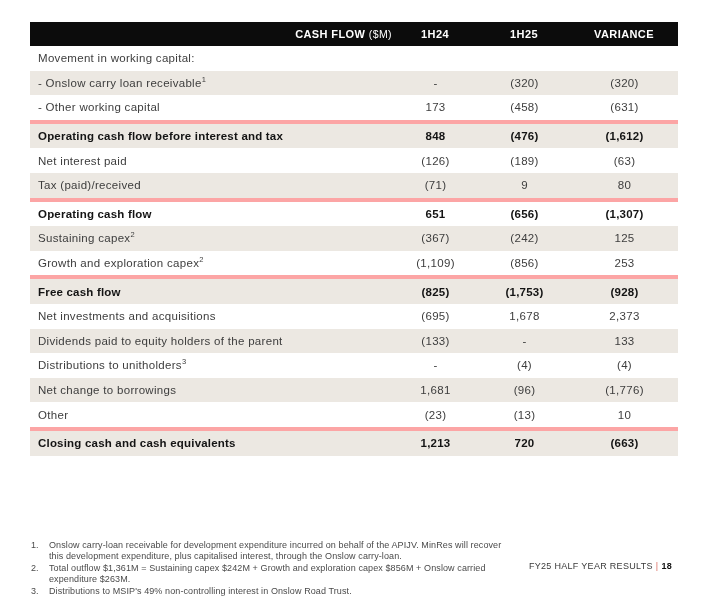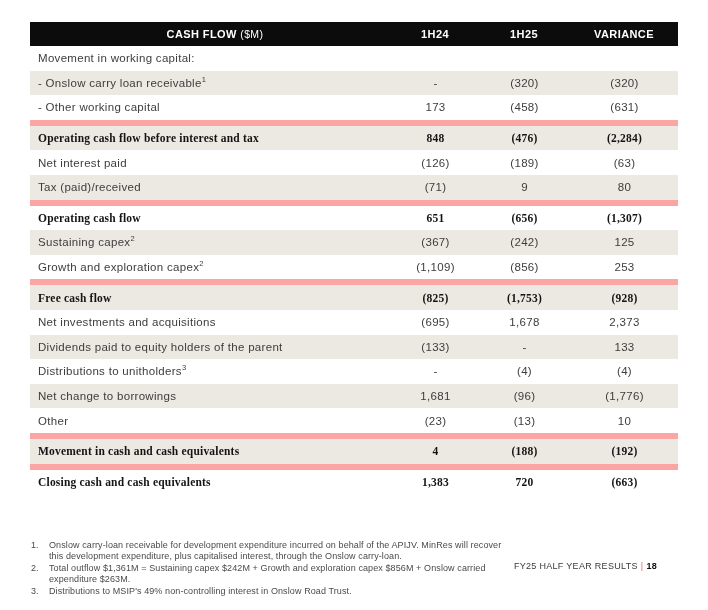"CASH FLOW ($M)" th.label { text-align: center -> right }
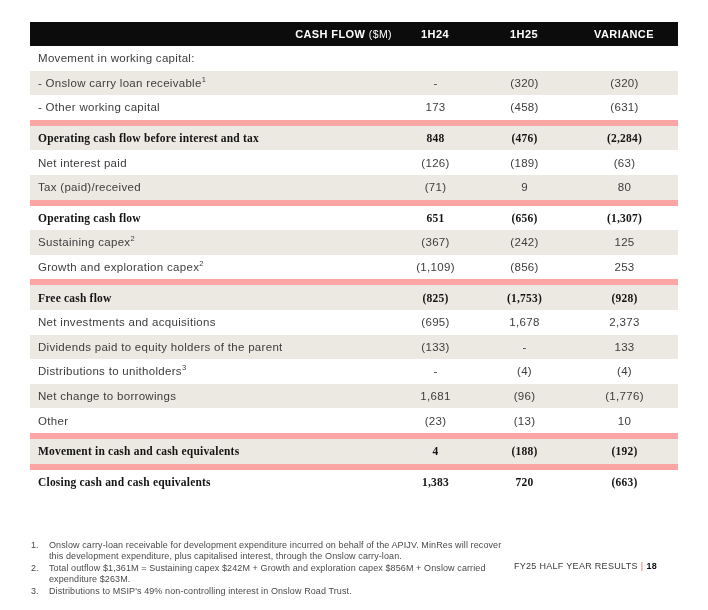"Operating cash flow before interest" tr.rule { border-top: 6px solid #fca5a5 -> 4px solid #fca5a5; font-family: Liberation Serif, serif -> none }
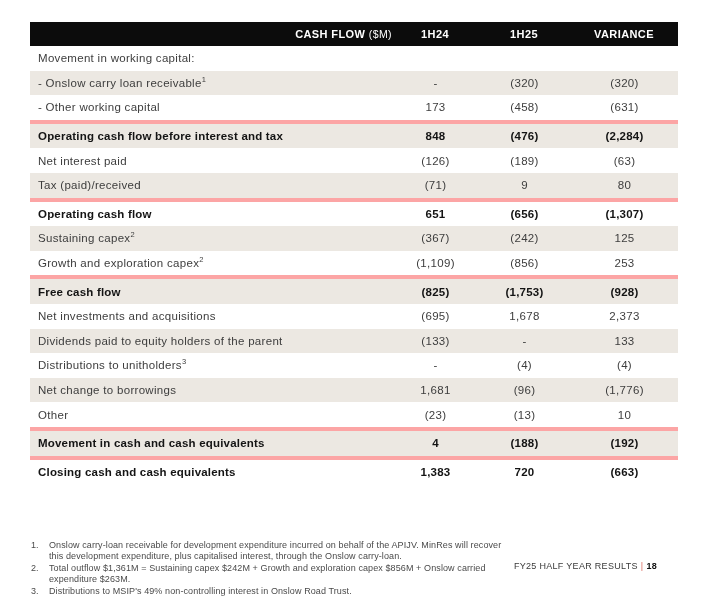"(2,284)" td.num { text: 2,284 -> 1,612 }
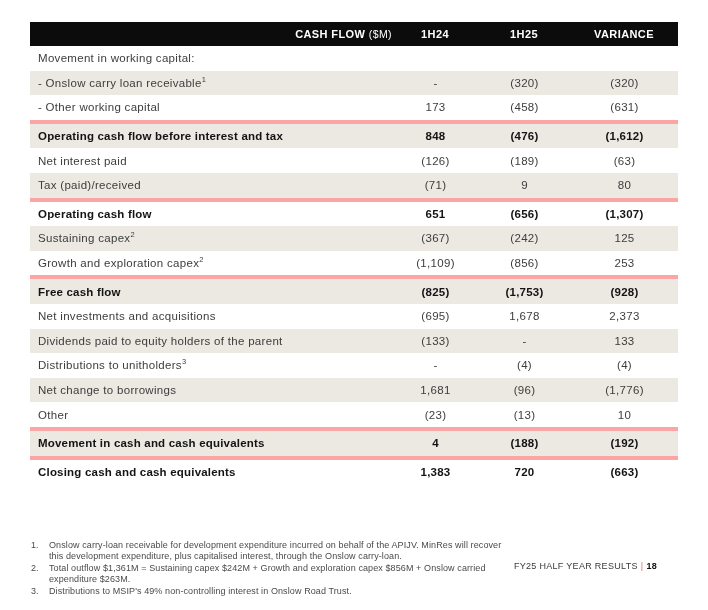"Movement in cash and cash" tr.bold { html: <tr> <td><span>Movement in cash and cash equivalents</span></td> <td>4</td> <td>(188)</td> <td>(192)</td> </tr> -> none }
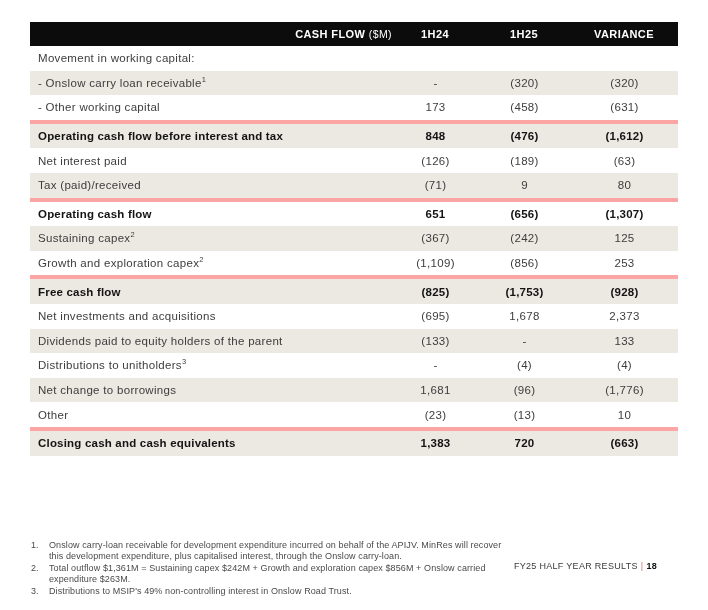"1,383" td.num { text: 1,383 -> 1,213 }
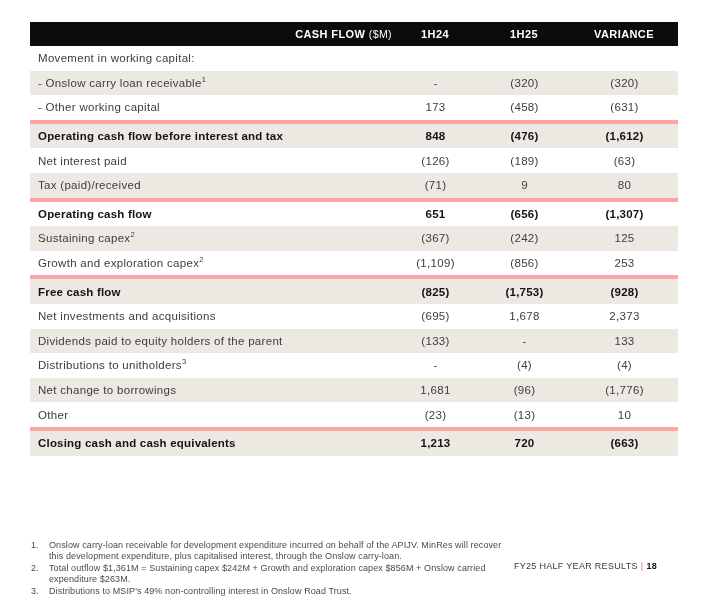"FY25 HALF YEAR RESULTS |" .footer { right: 51px -> 36px }
